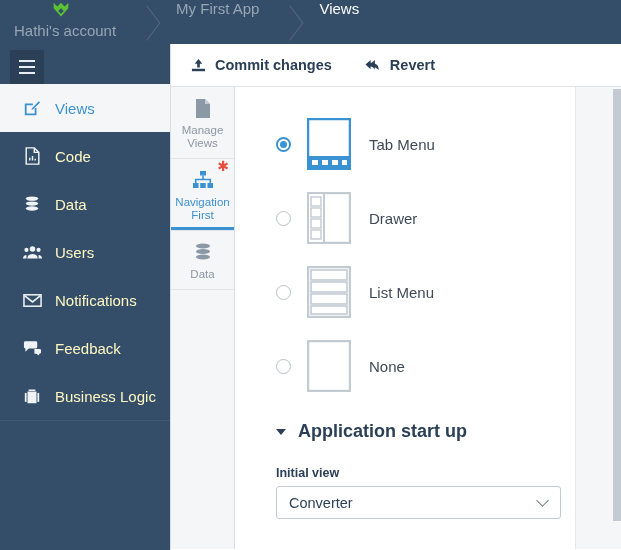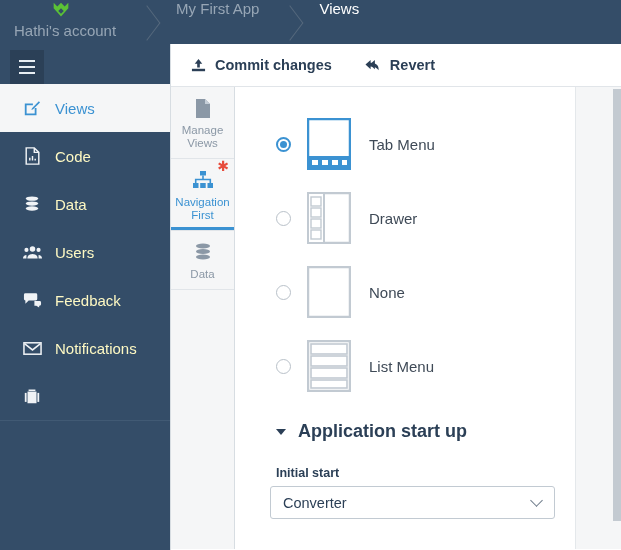"Feedback" div.nav-item { order: before "Notifications" -> after "Notifications" }
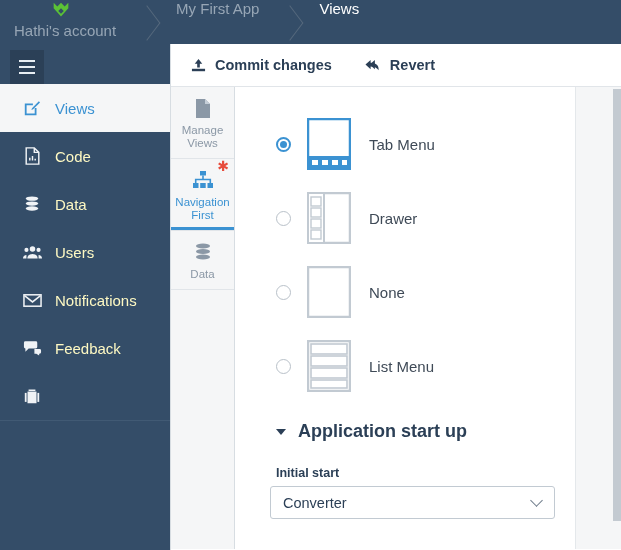"None" div.opt-row { order: before "List Menu" -> after "List Menu" }
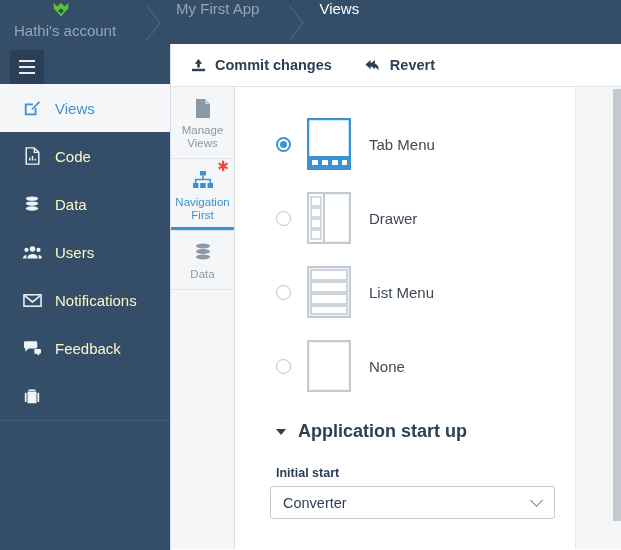"Business Logic" span { html: none -> <span>Business Logic</span> }
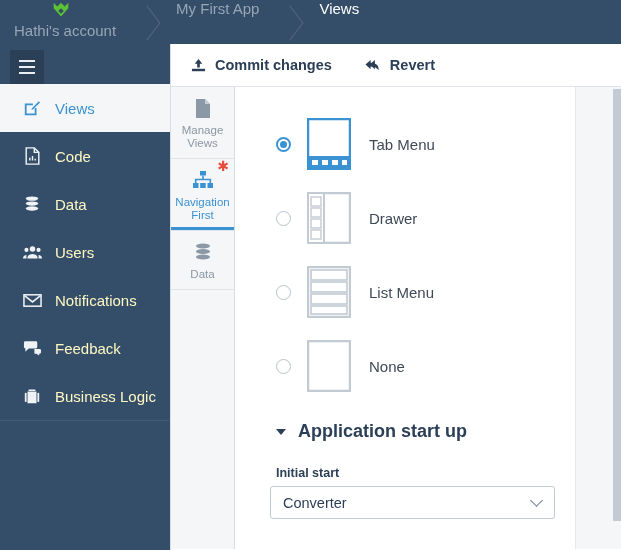"Initial start" div.field-label { text: start -> view }
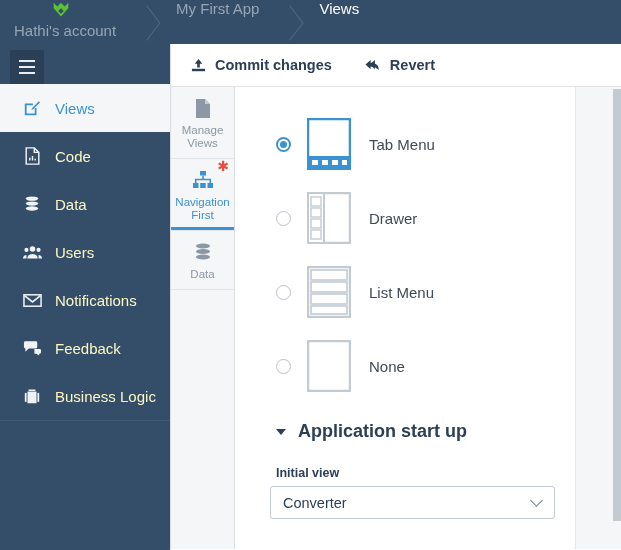"Converter" .select-box { margin-left: 16px -> 22px }
